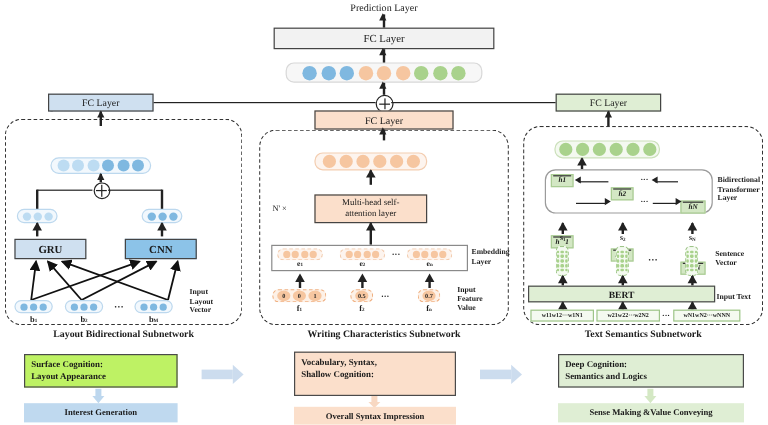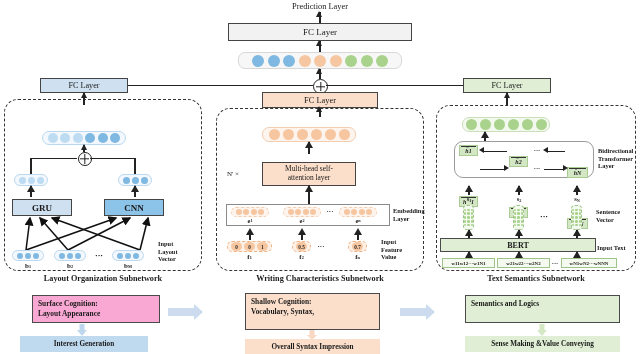"Layout Organization Subnetwork" div.abs { text: Organization -> Bidirectional }
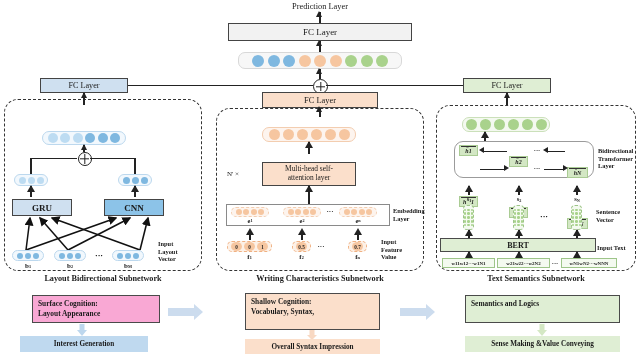"Surface Cognition:" .cogbox.blue { background: #f9a8d4 -> #bef264; margin-left: 12px -> none }
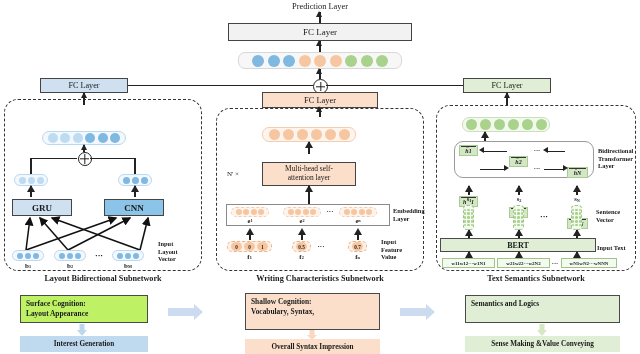"Deep Cognition:" div { html: none -> <div>Deep Cognition:</div> }
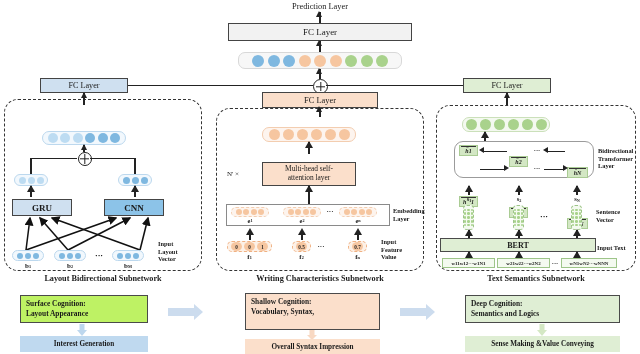"Shallow Cognition:" div { order: before "Vocabulary, Syntax," -> after "Vocabulary, Syntax," }
